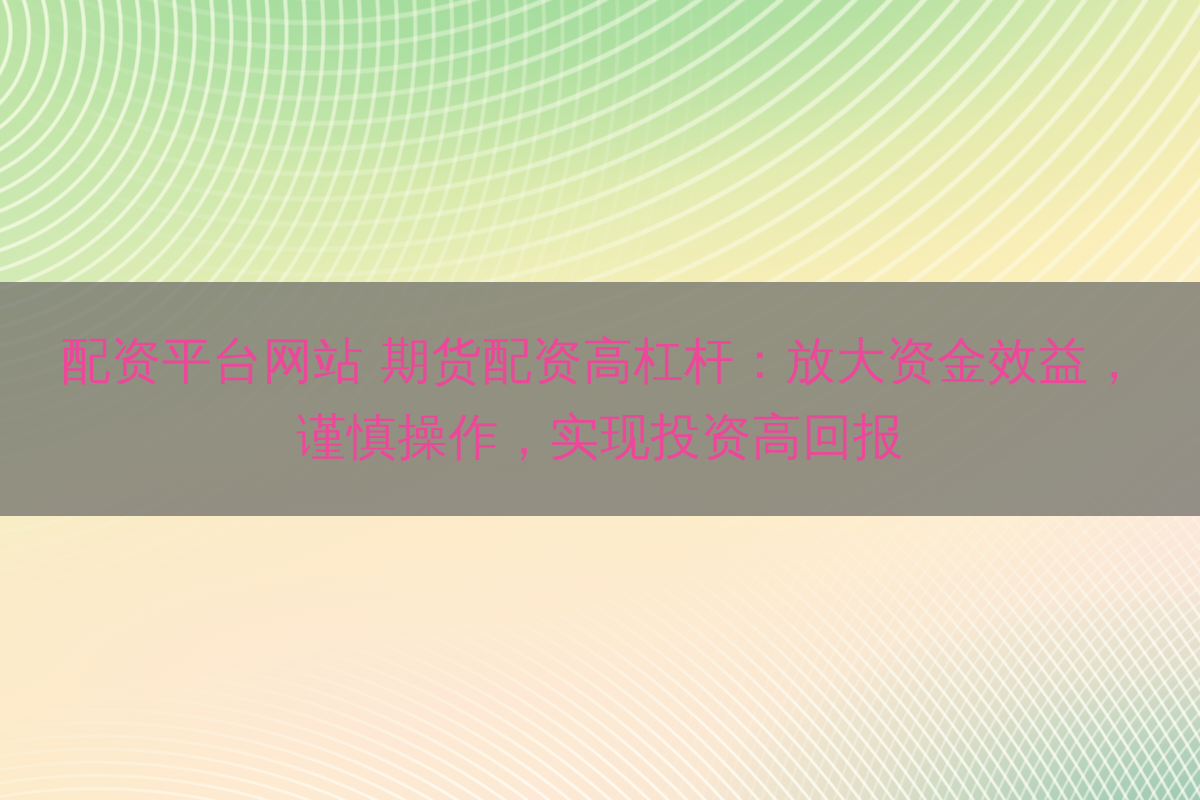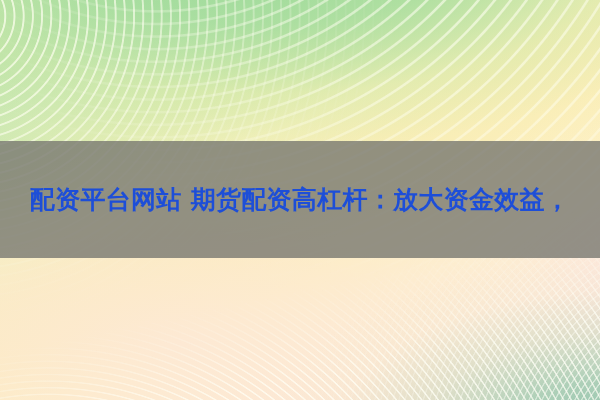"配资平台网站 期货配资高杠杆：放大资金效益，" .title-line { color: #1d4ed8 -> #ec4899; font-weight: bold -> normal }
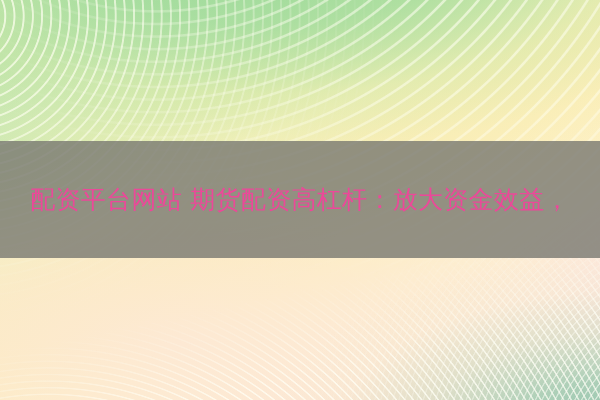"谨慎操作，实现投资高回报" div.title-line { html: none -> <div>谨慎操作，实现投资高回报</div> }
